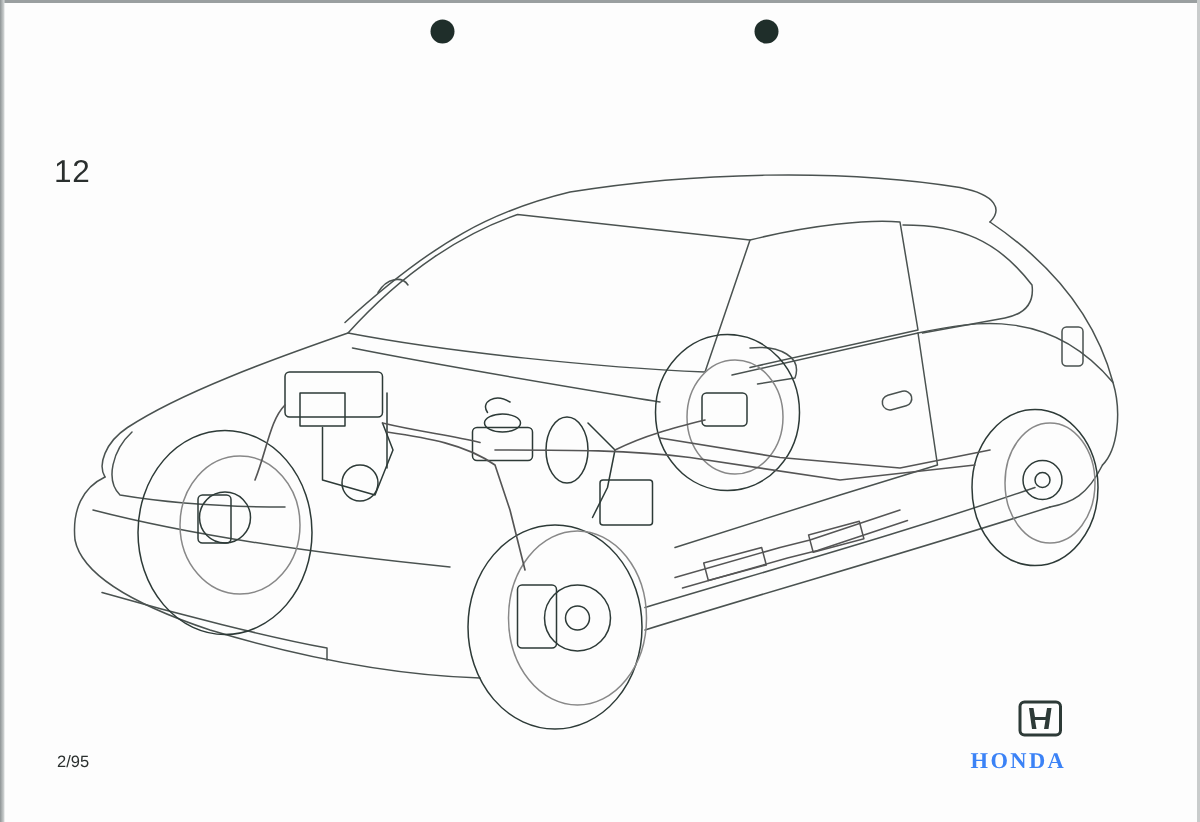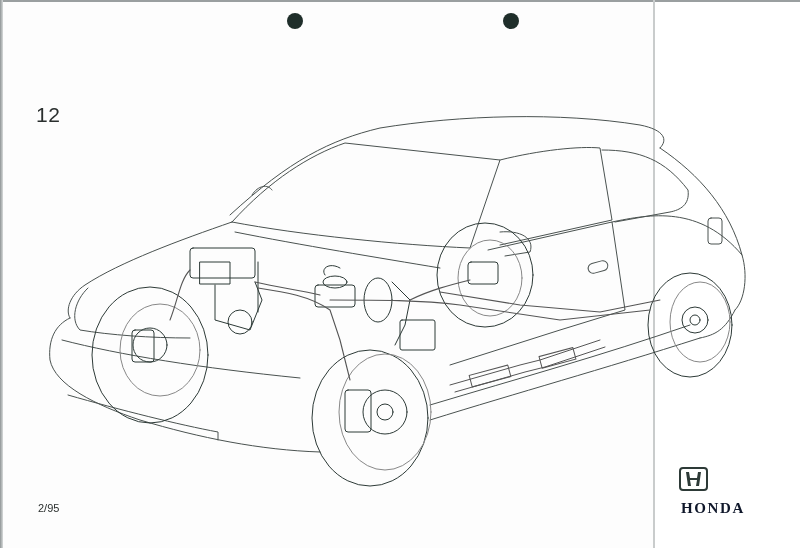"12" .page { width: 655px -> 800px }
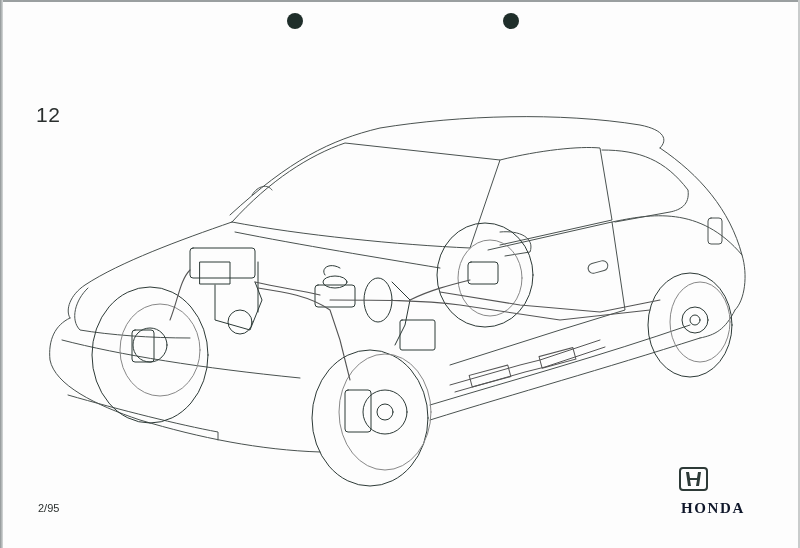"HONDA" .logo-brand { color: #0f172a -> #3b82f6; left: 681px -> 647px }
